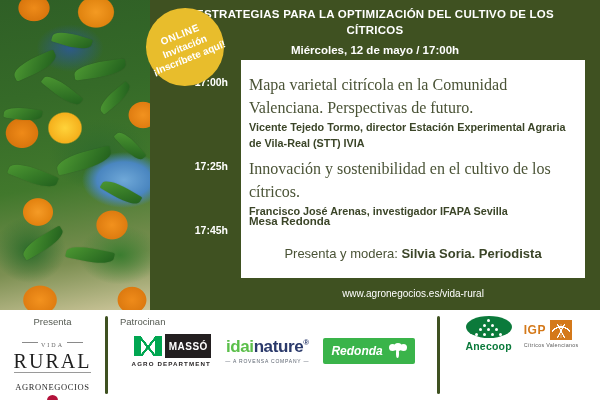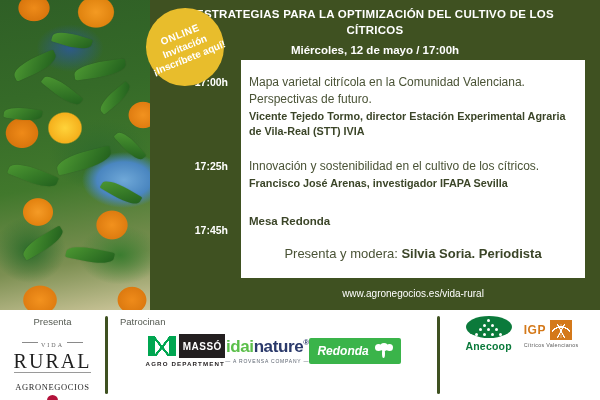"Mapa varietal citrícola en la" .entry .desc { font-family: none -> Liberation Serif, serif; font-size: 12px -> 16px }
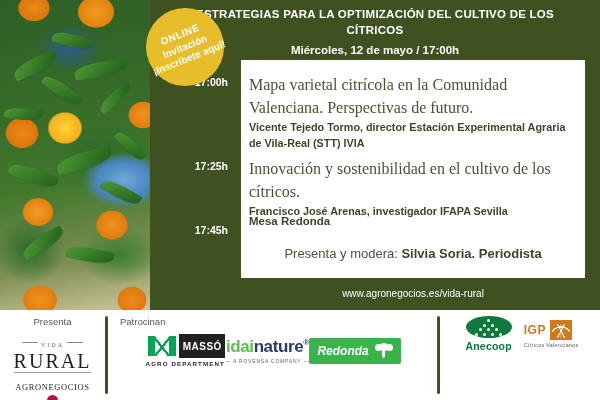"MASSÓ" div.logos { gap: 0 -> 14px }
